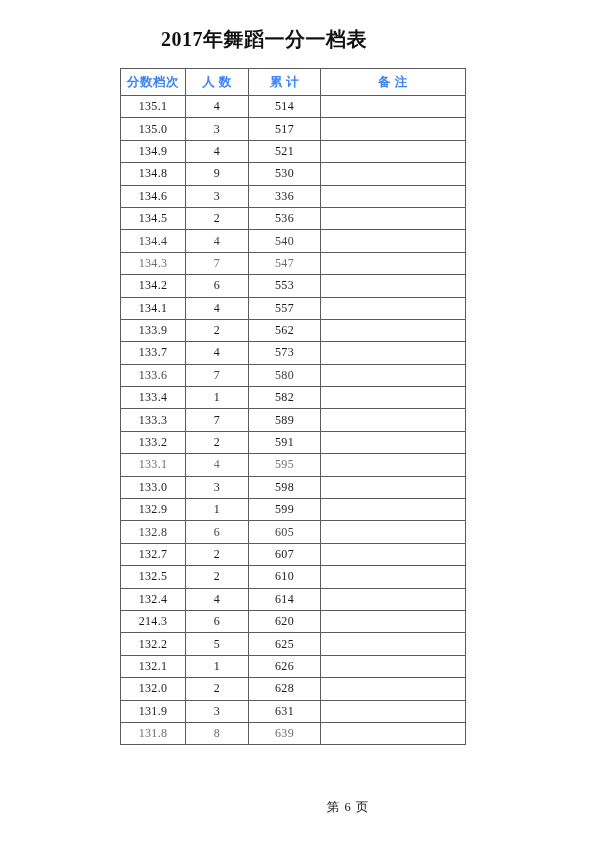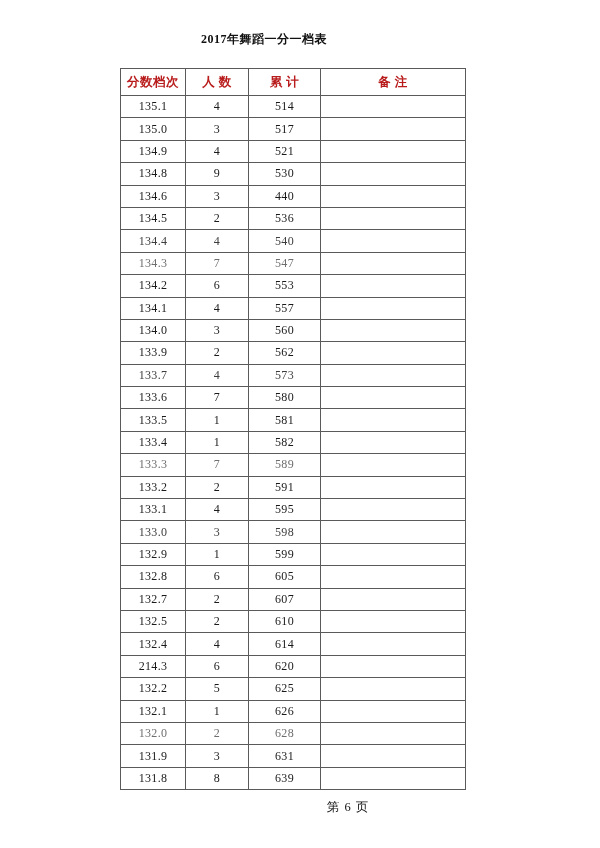"2017年舞蹈一分一档表" .doc-title { font-size: 12px -> 20px }
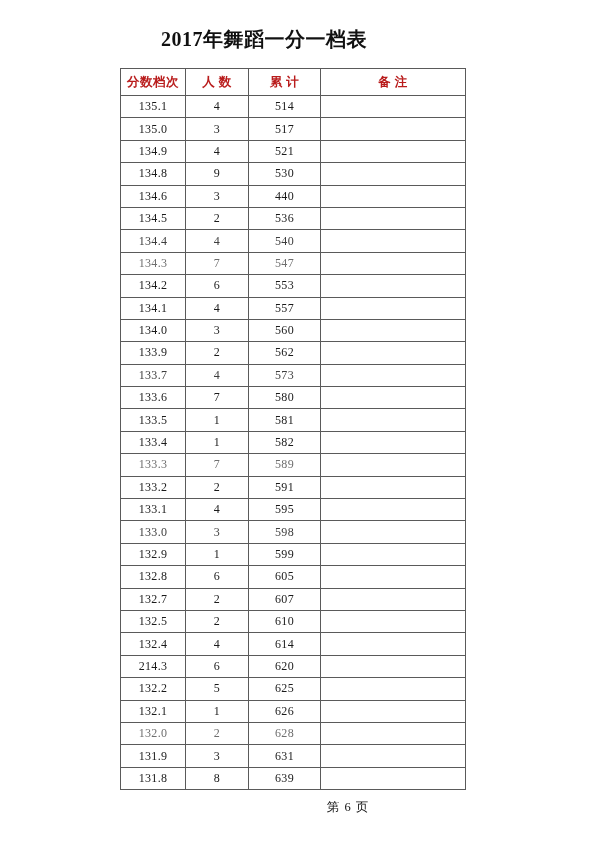"分数档次" table.score-table thead th { color: #b91c1c -> #3b82f6 }
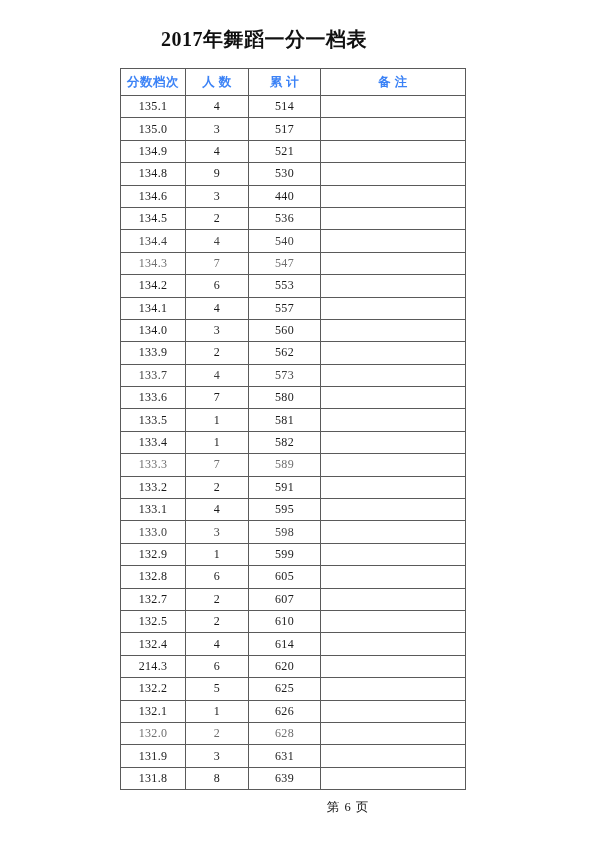"440" td { text: 440 -> 336 }
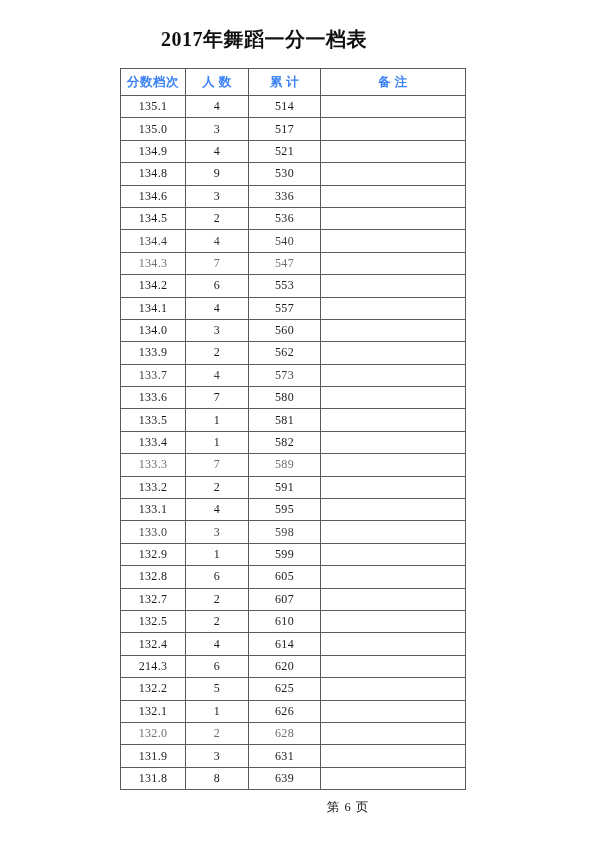"134.0" tr { html: <tr> <td>134.0</td> <td>3</td> <td>560</td> <td></td> </tr> -> none }
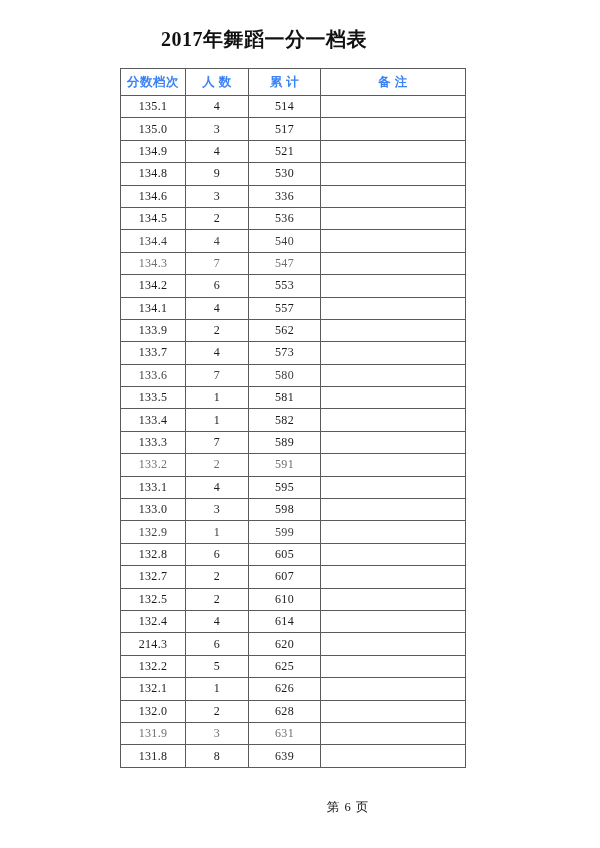"133.5" tr { html: <tr> <td>133.5</td> <td>1</td> <td>581</td> <td></td> </tr> -> none }
